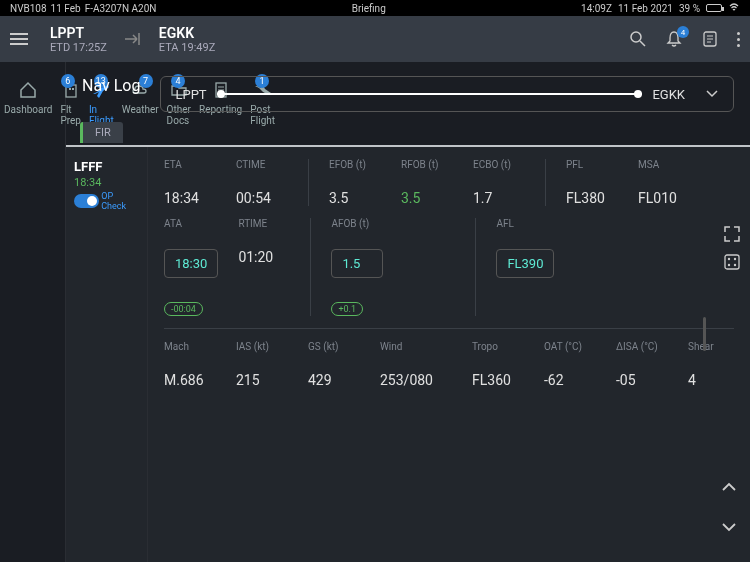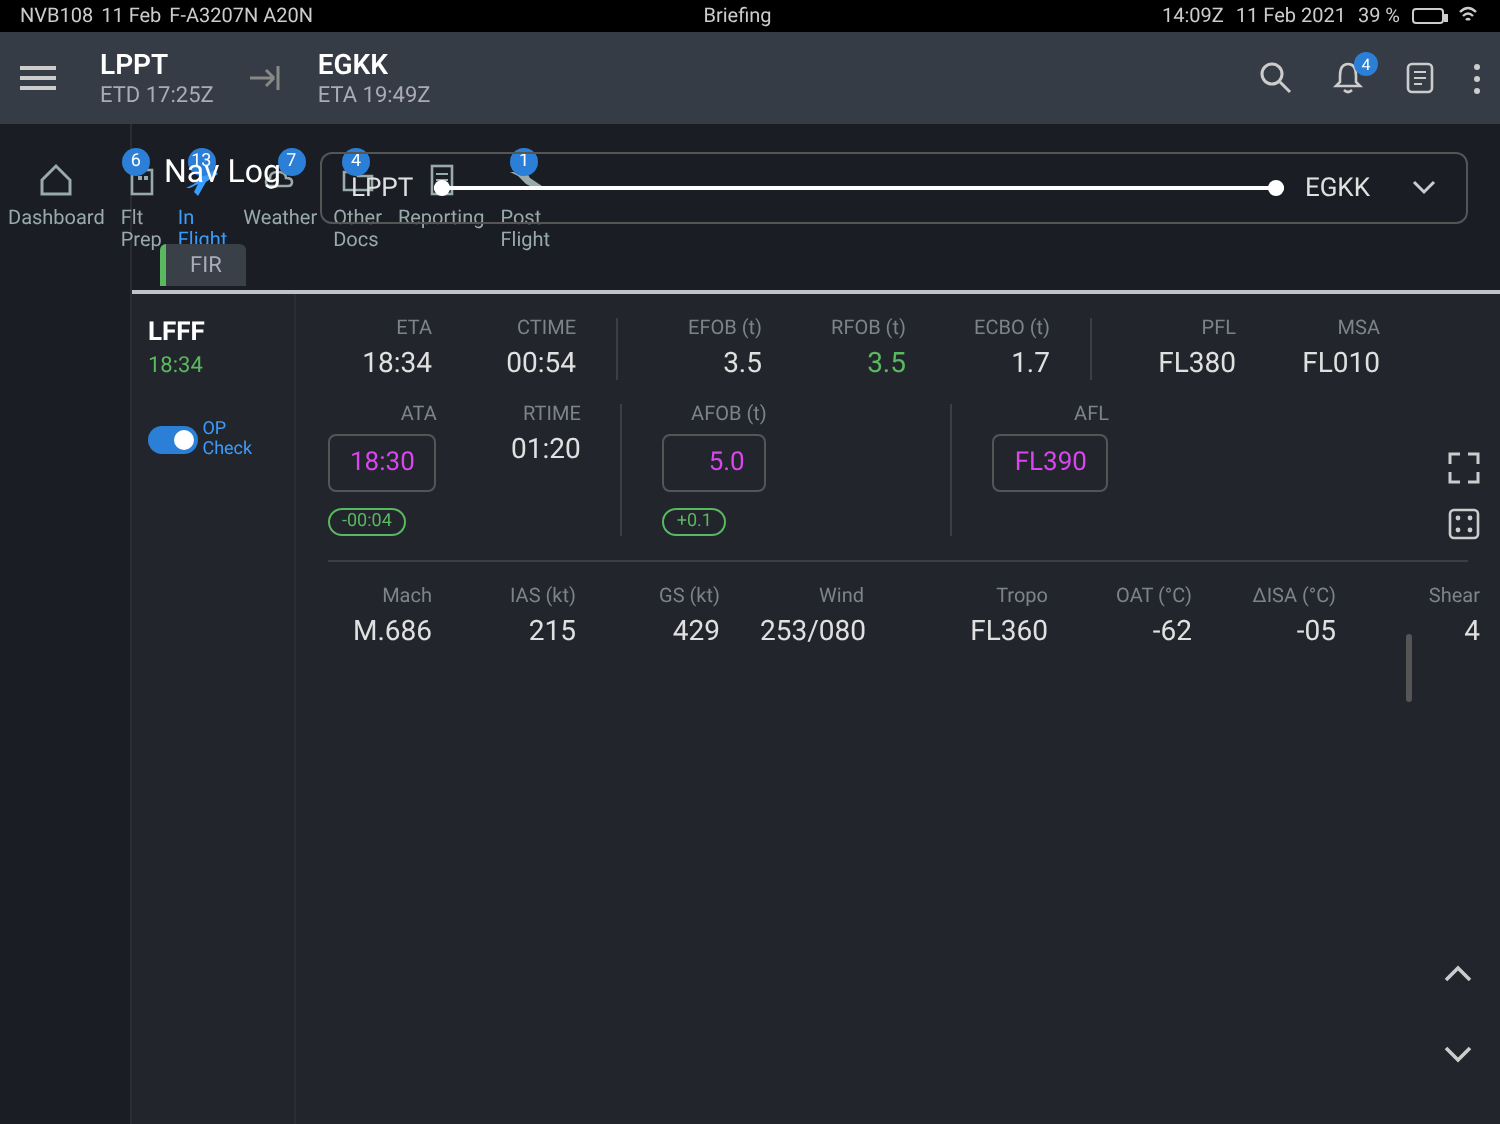"ETA" .field { gap: 4px -> 20px; text-align: right -> none }
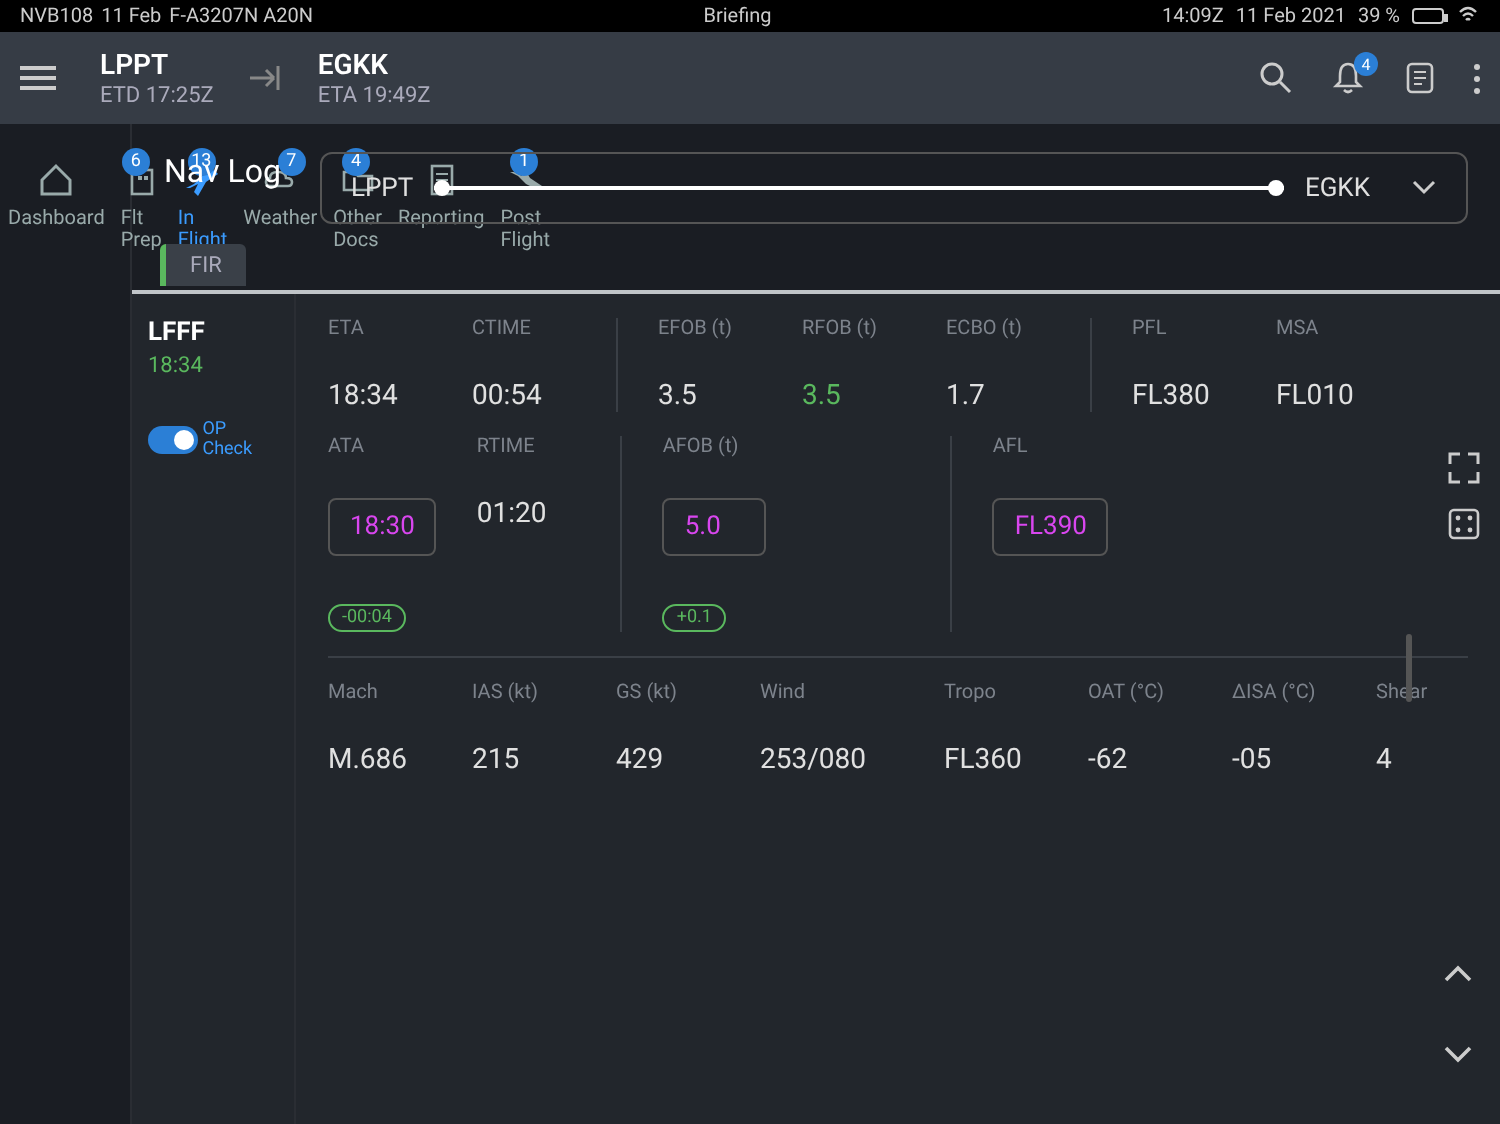"OP Check" .op-check { margin-top: 21px -> 2px }
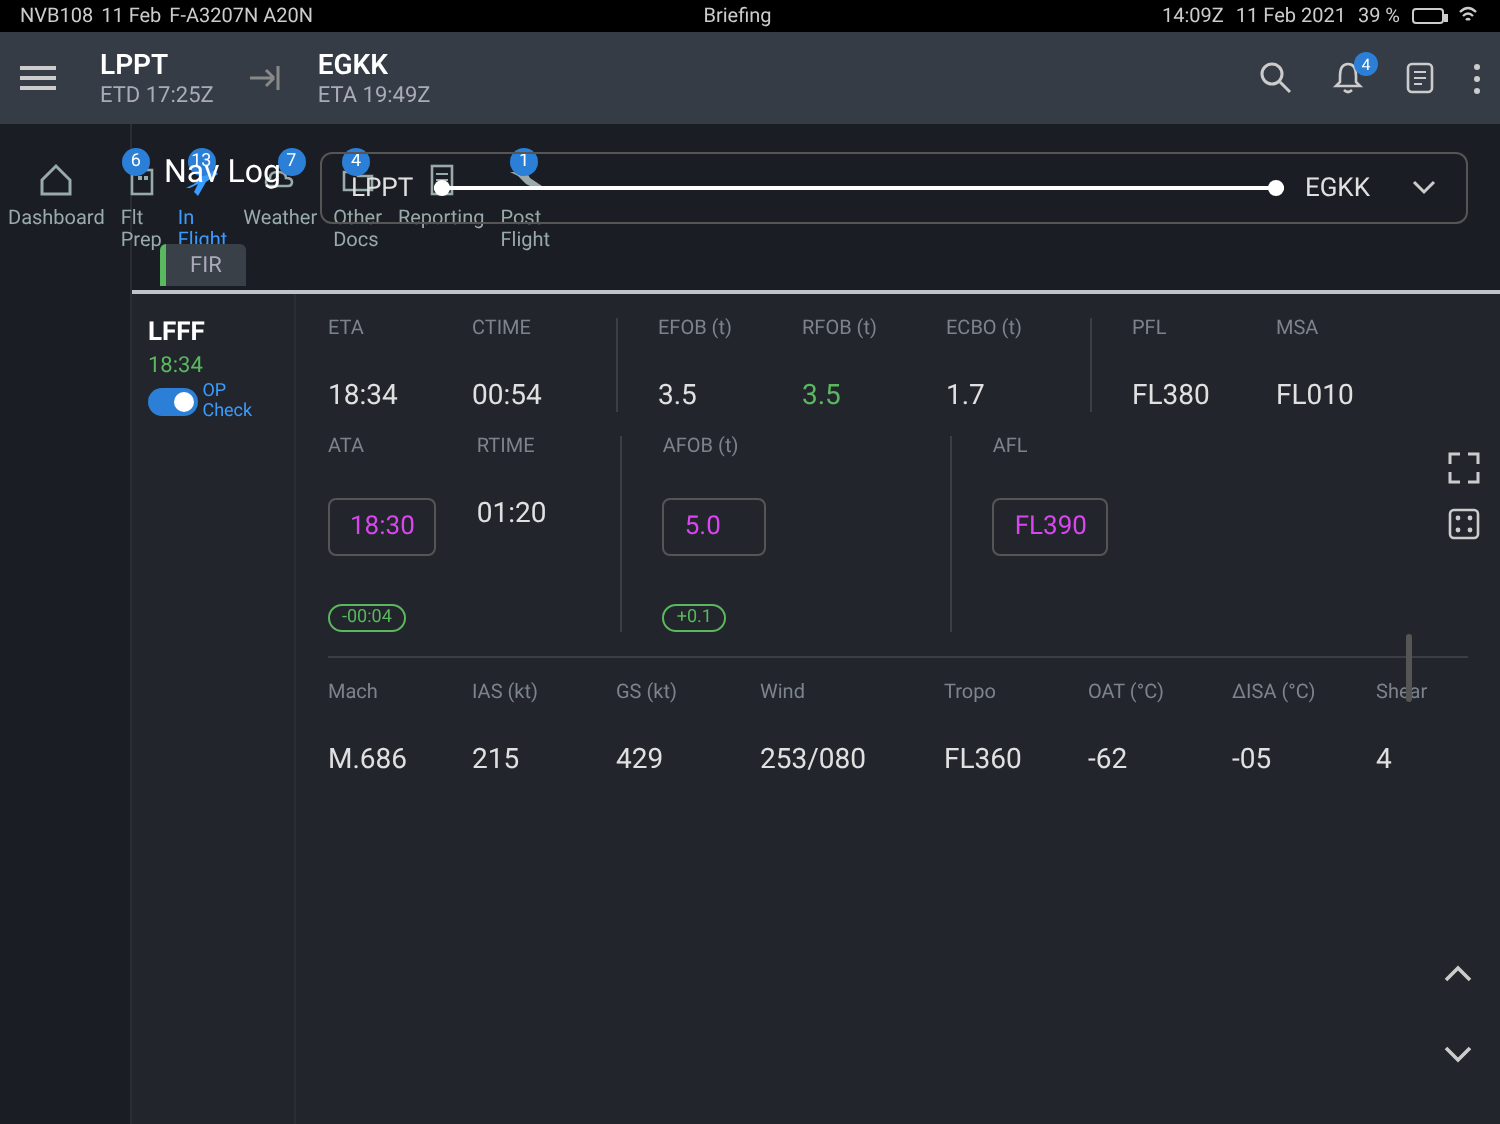"18:30" .field-input { color: #d946ef -> #5eead4 }
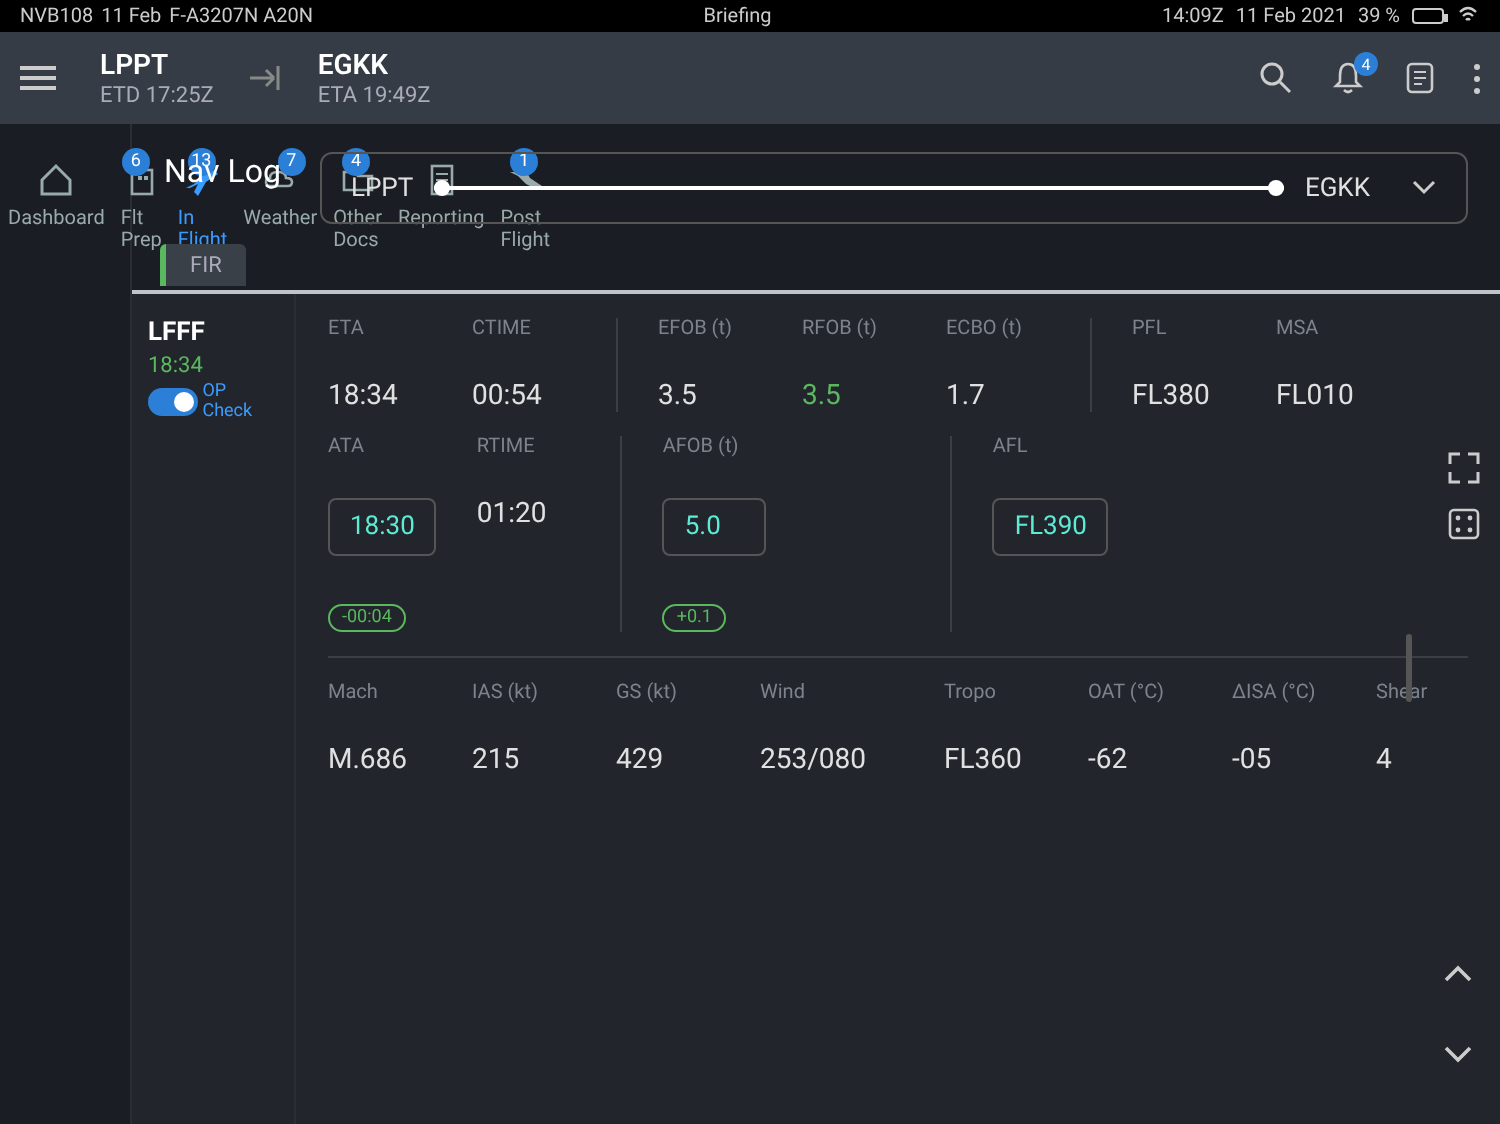"5.0" span.field-input { text: 5.0 -> 1.5 }
